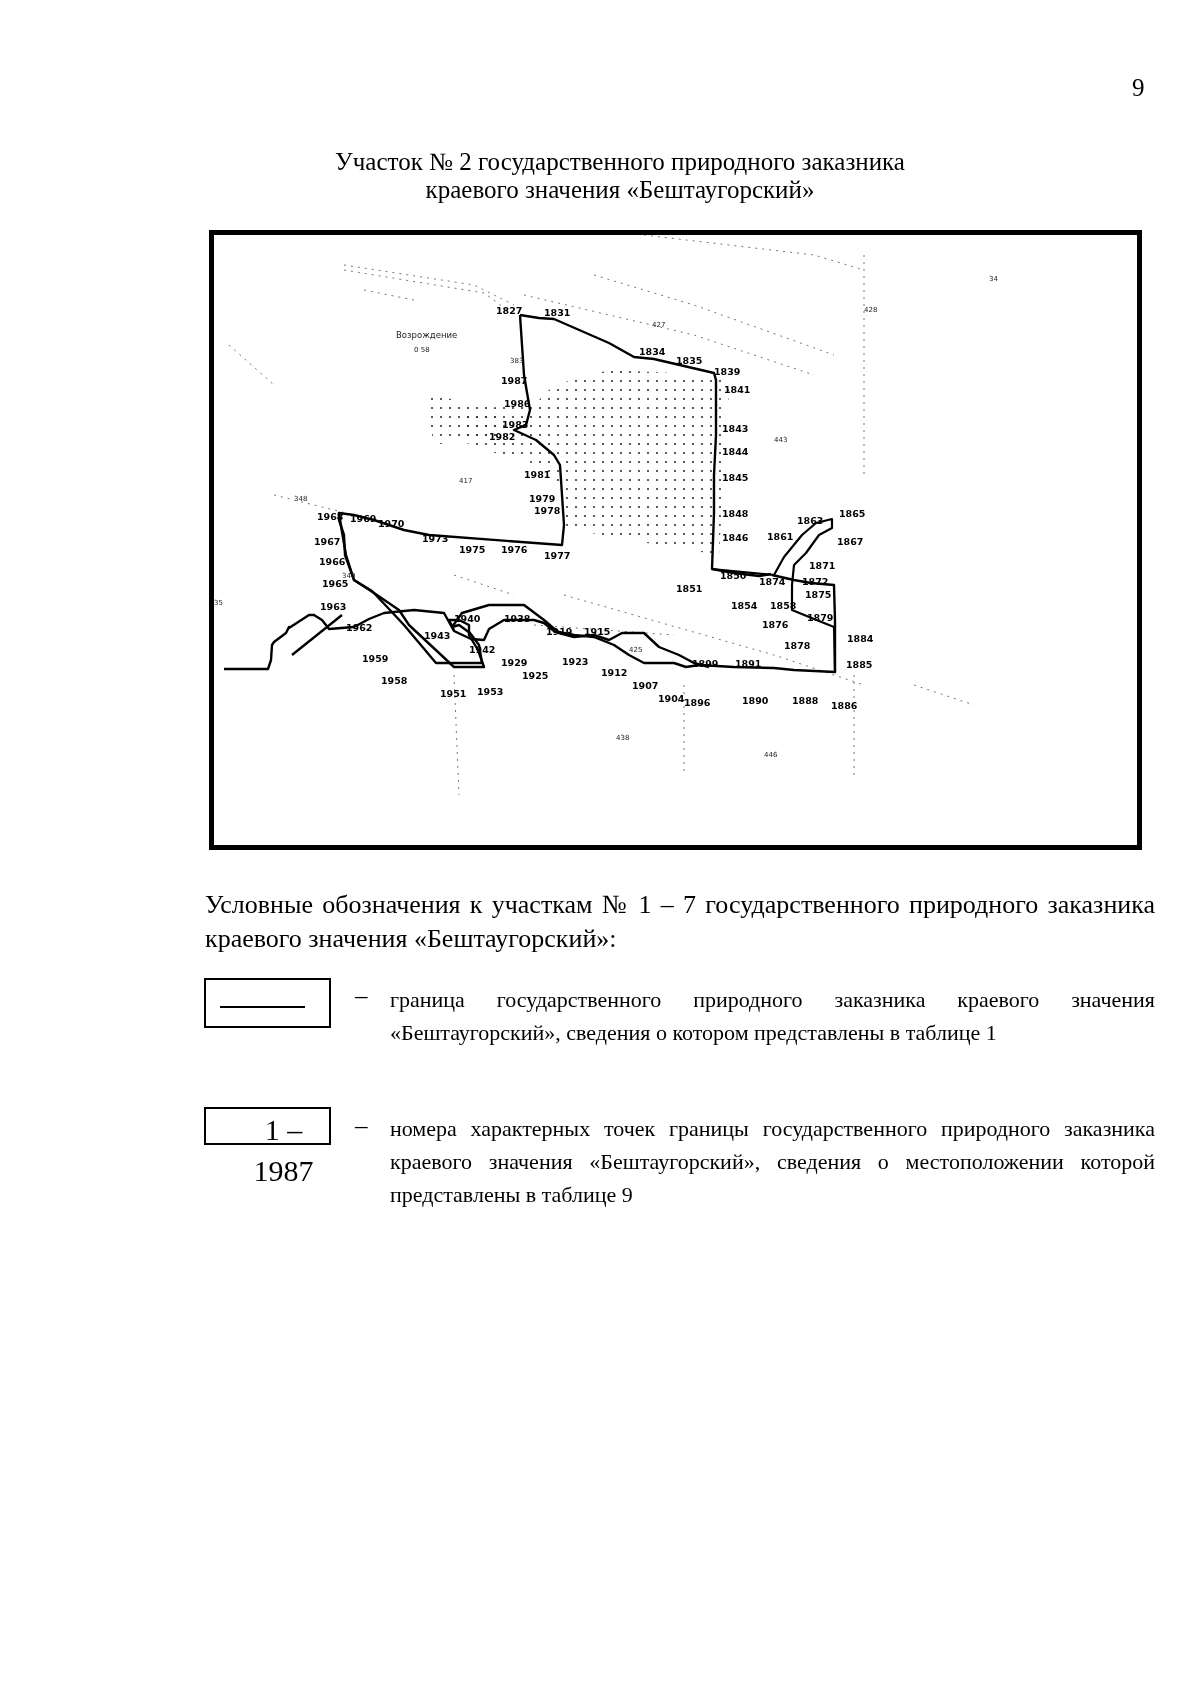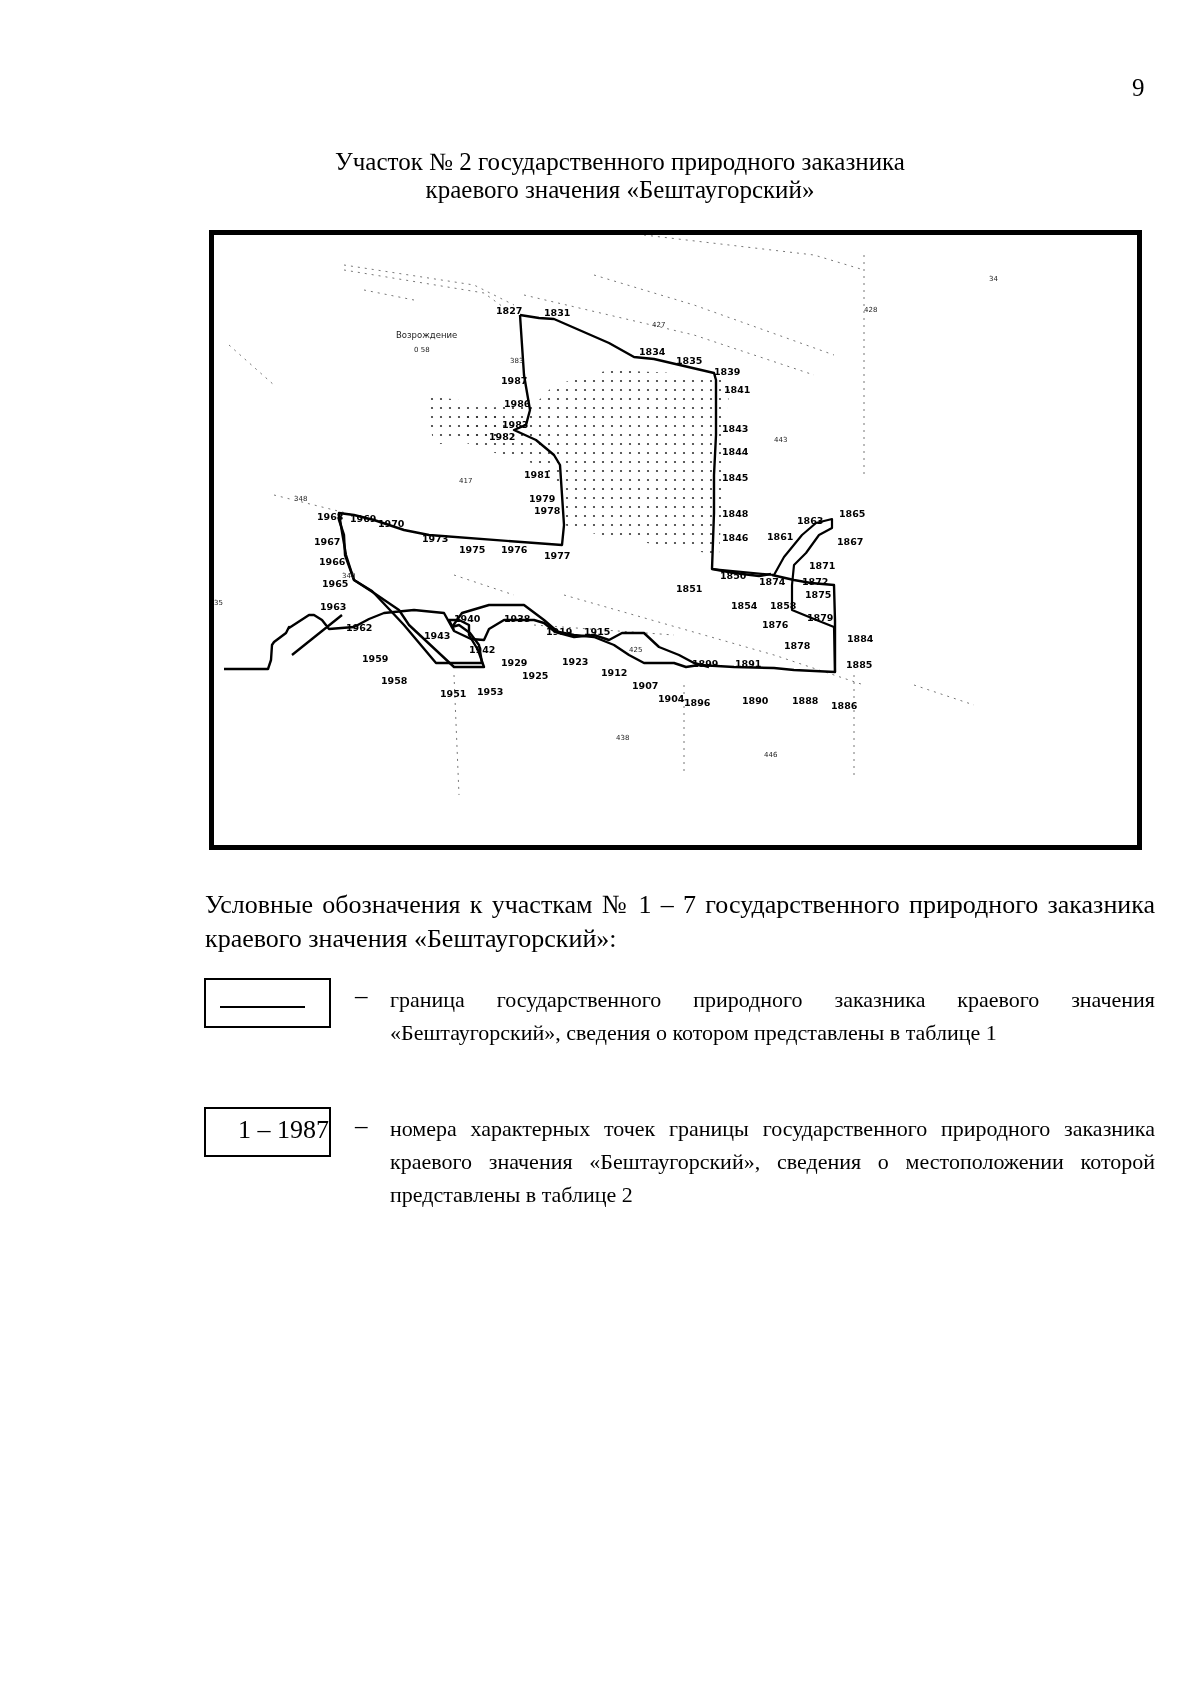"1 – 1987" .legend-box.num-box { font-size: 26px -> 30px; height: 50px -> 38px }
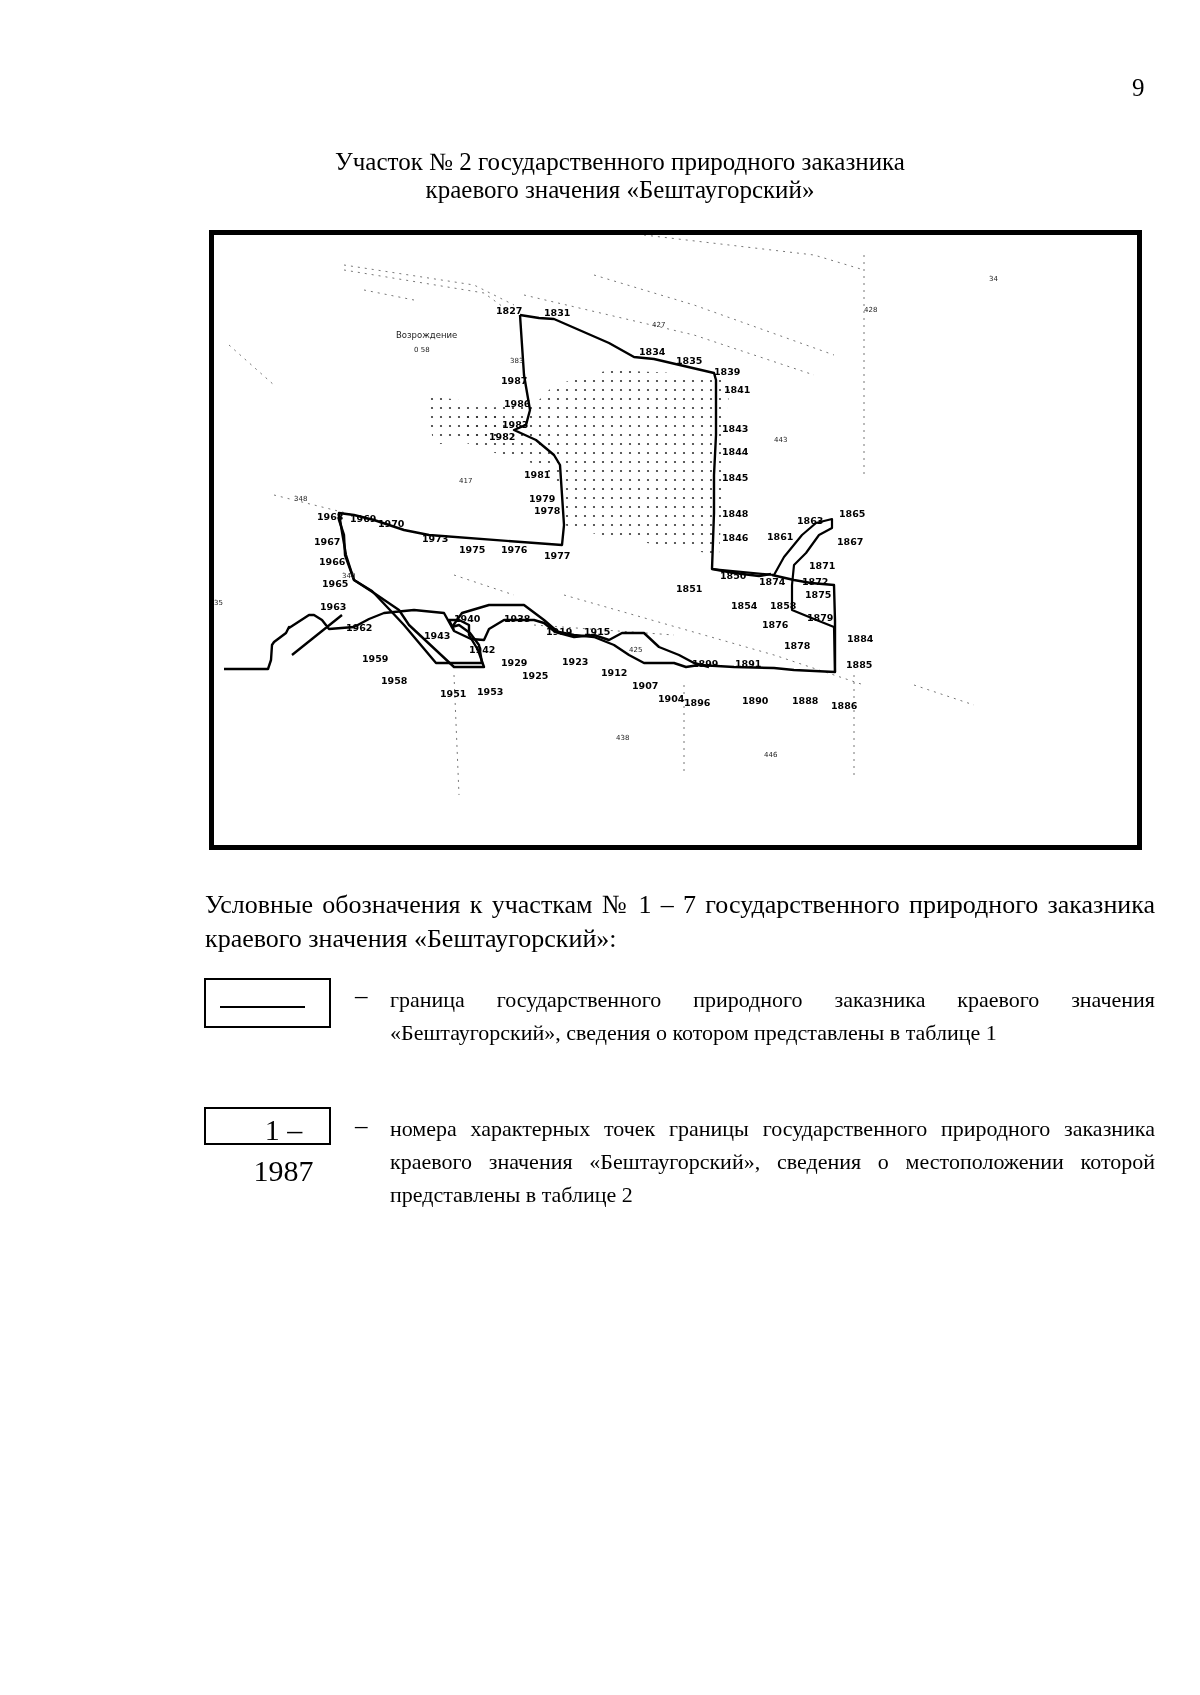"номера характерных точек границы" div.legend-text { text: 2 -> 9 }
